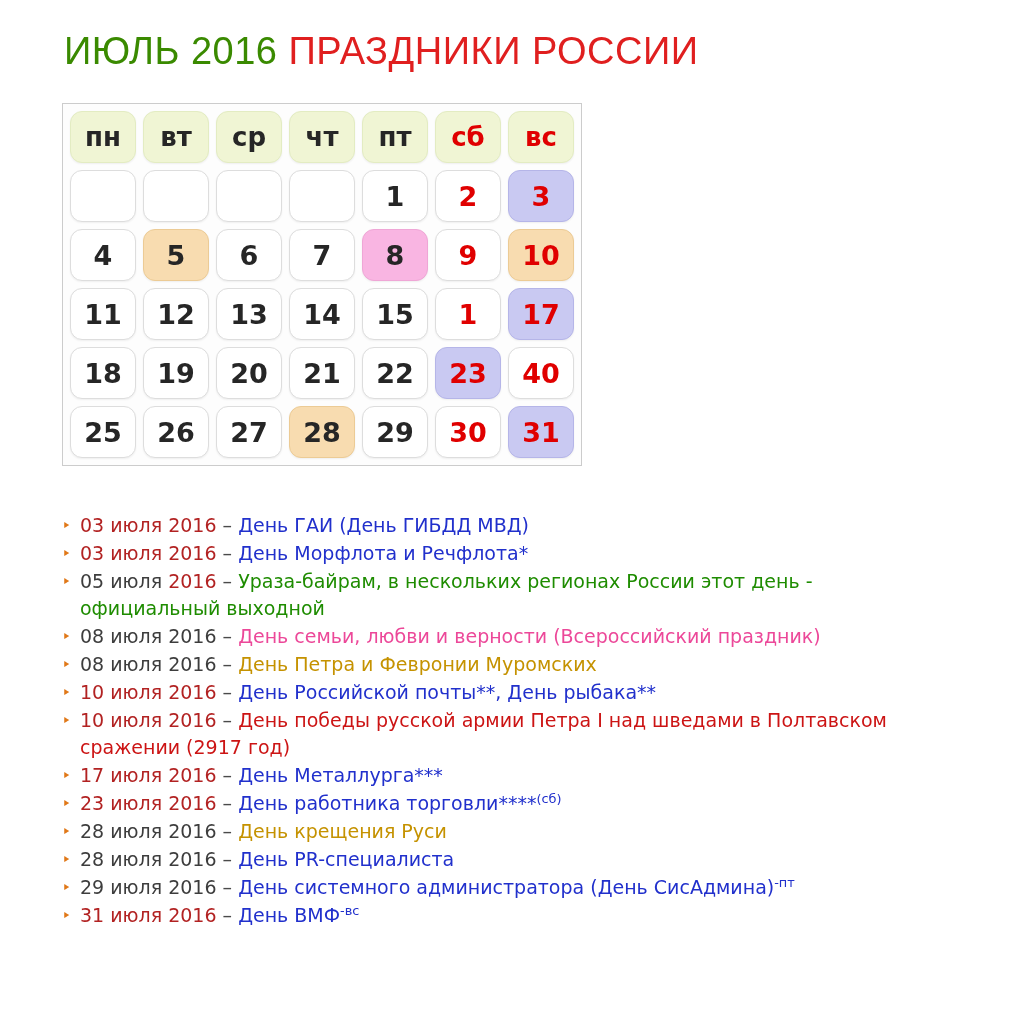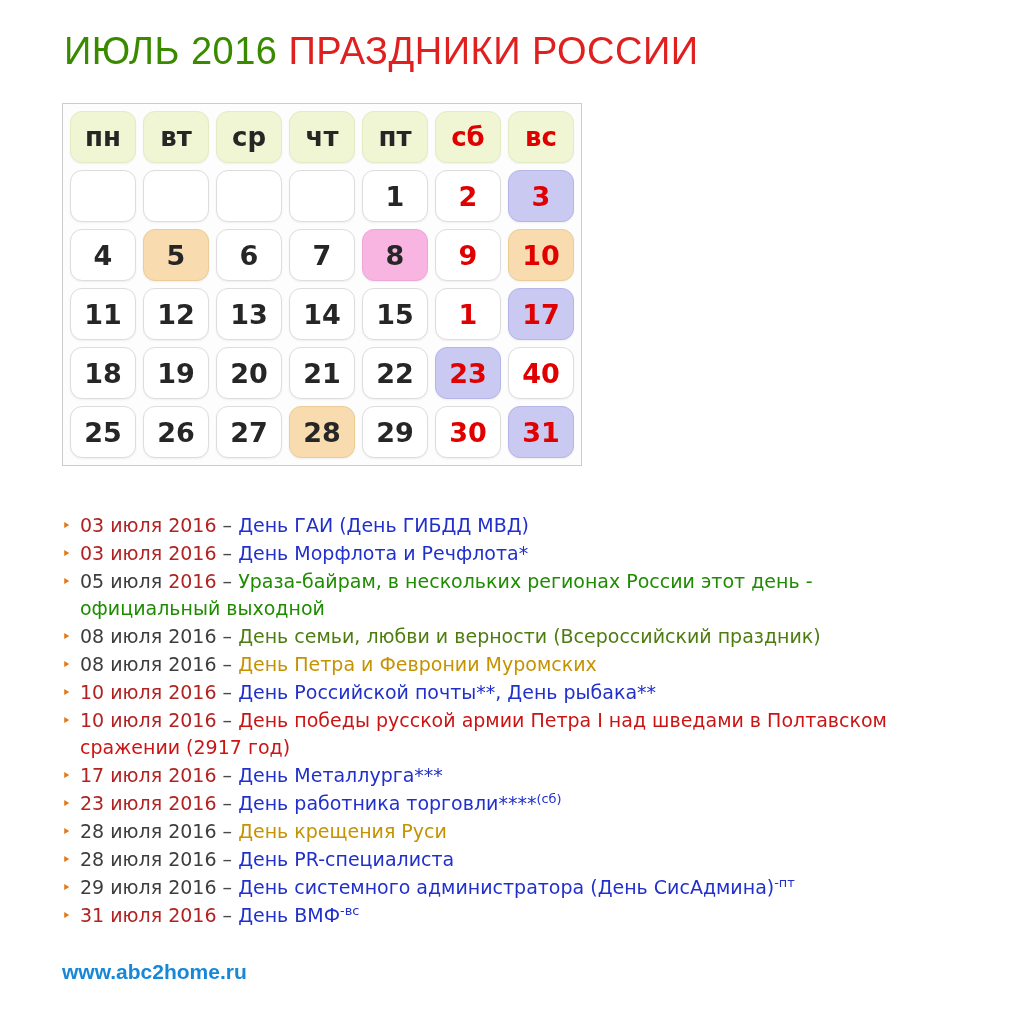"День семьи, любви и верности" span { color: #4d7c0f -> #ec4899 }
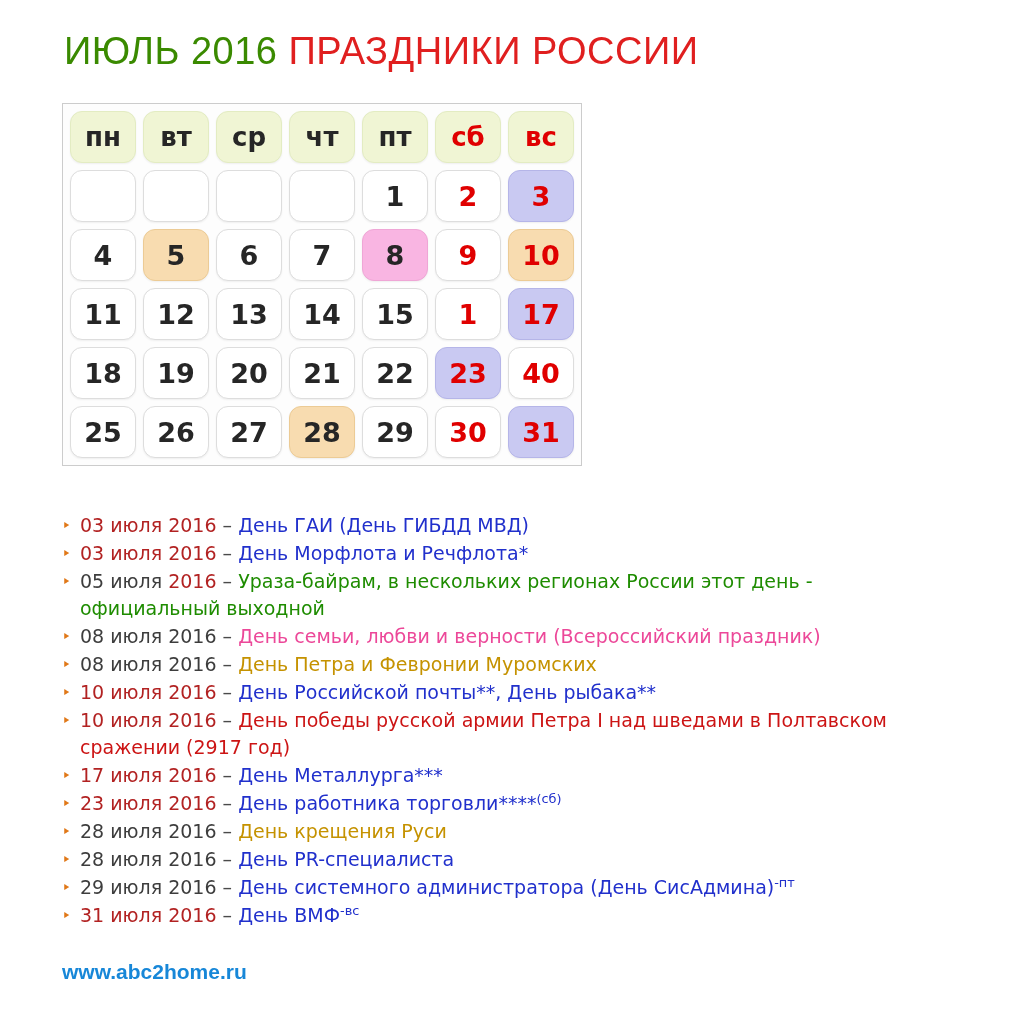"www.abc2home.ru" span.right { html: <span>www.abc2home.ru</span> -> none }
